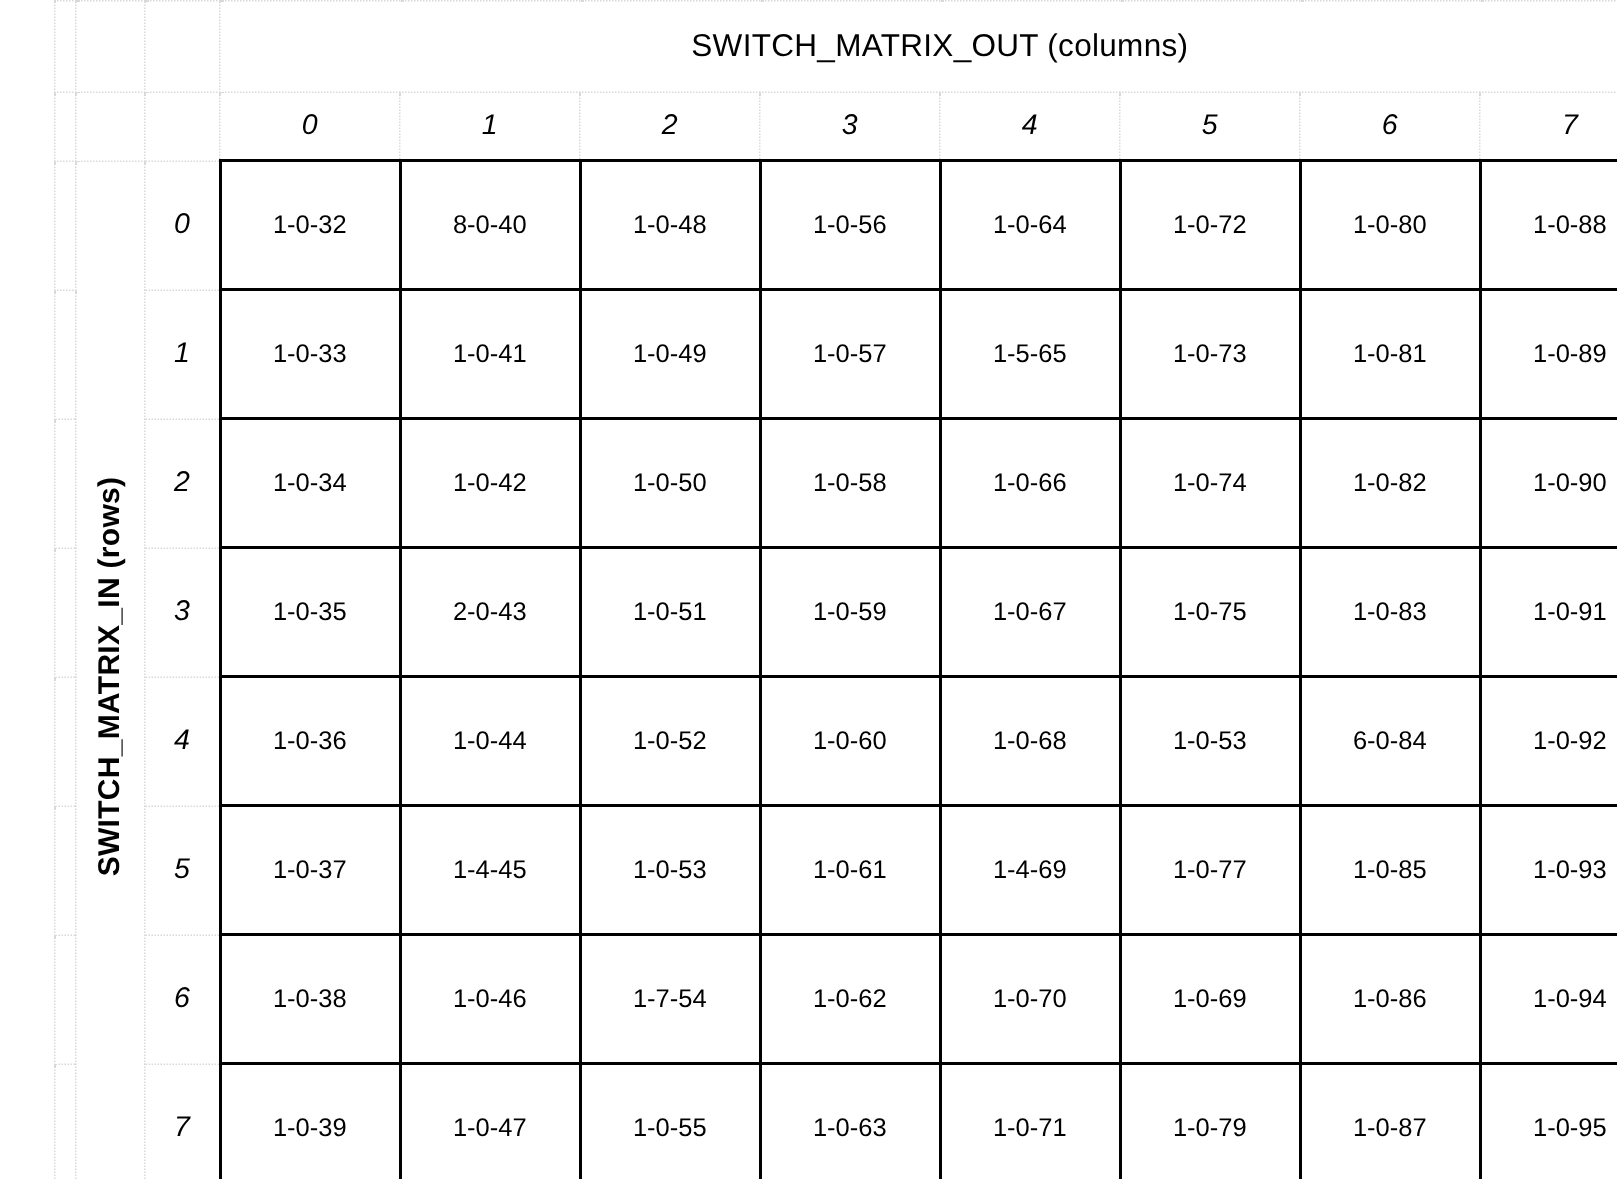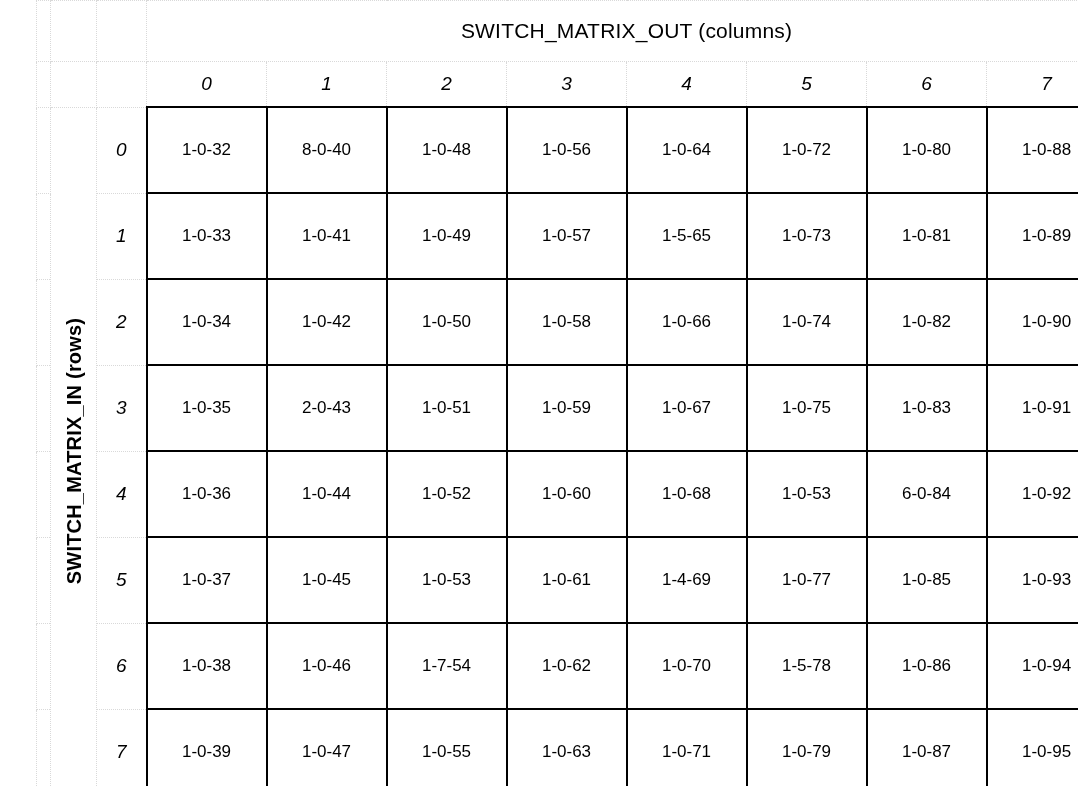"1-0-45" td.cell { text: 1-0-45 -> 1-4-45 }
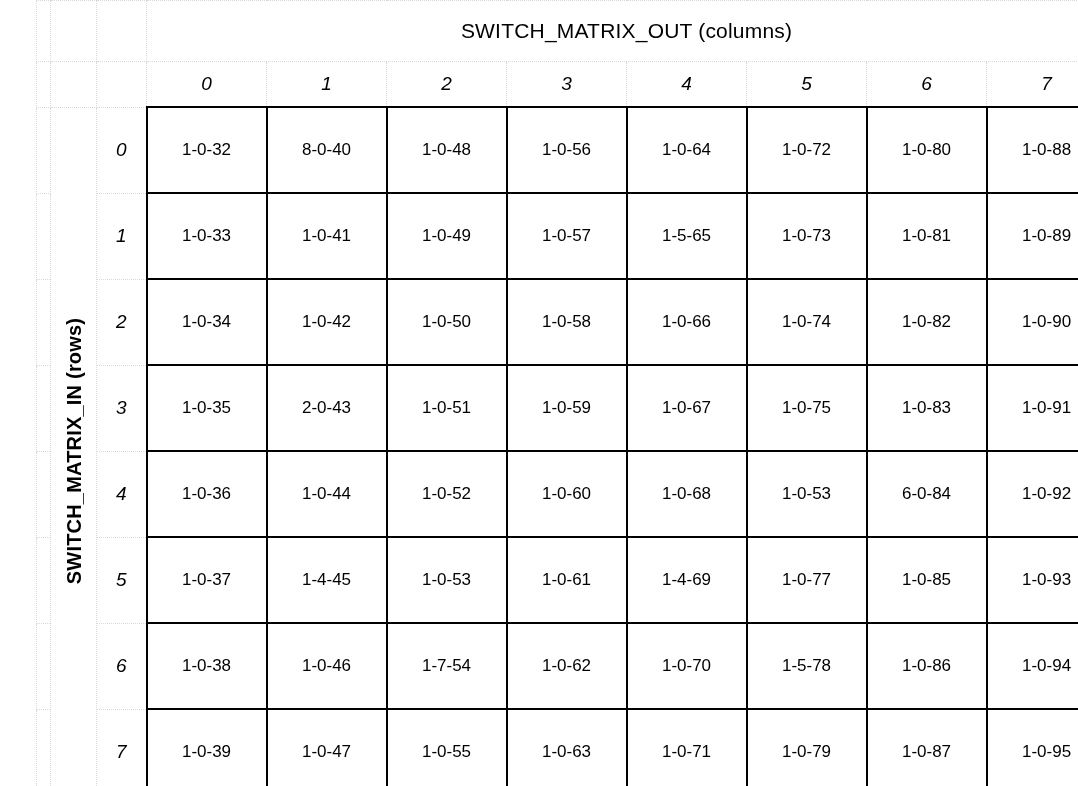"1-5-78" td.cell { text: 1-5-78 -> 1-0-69 }
